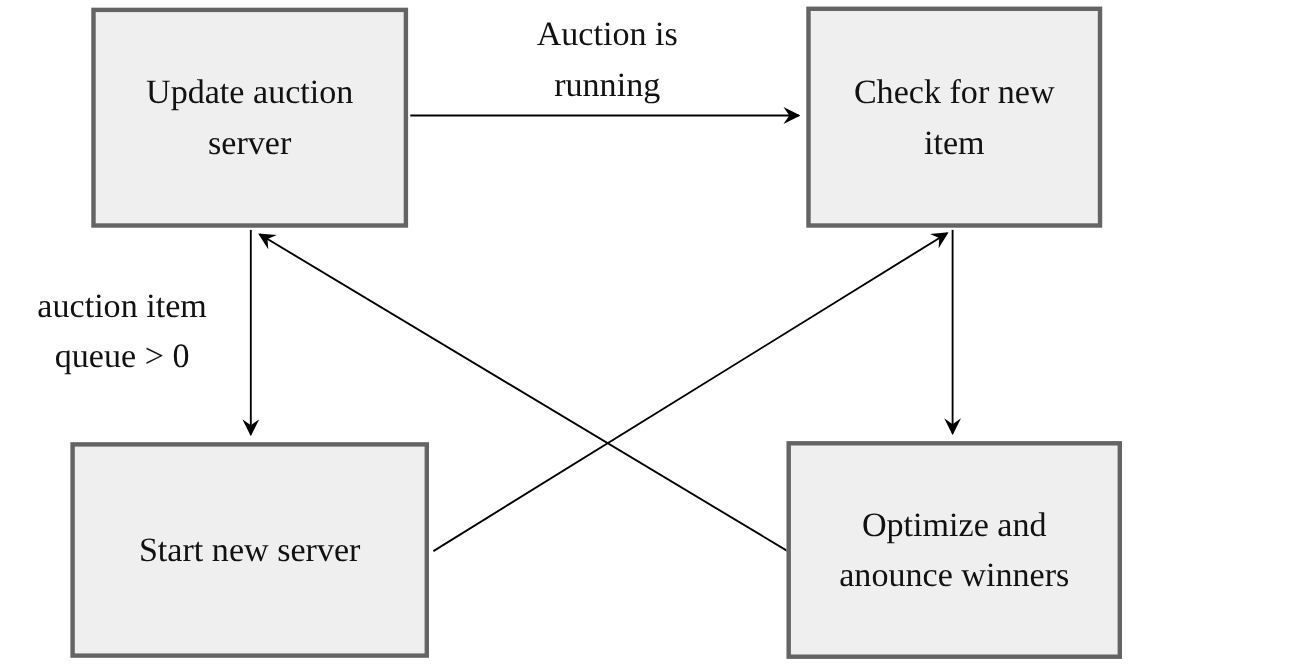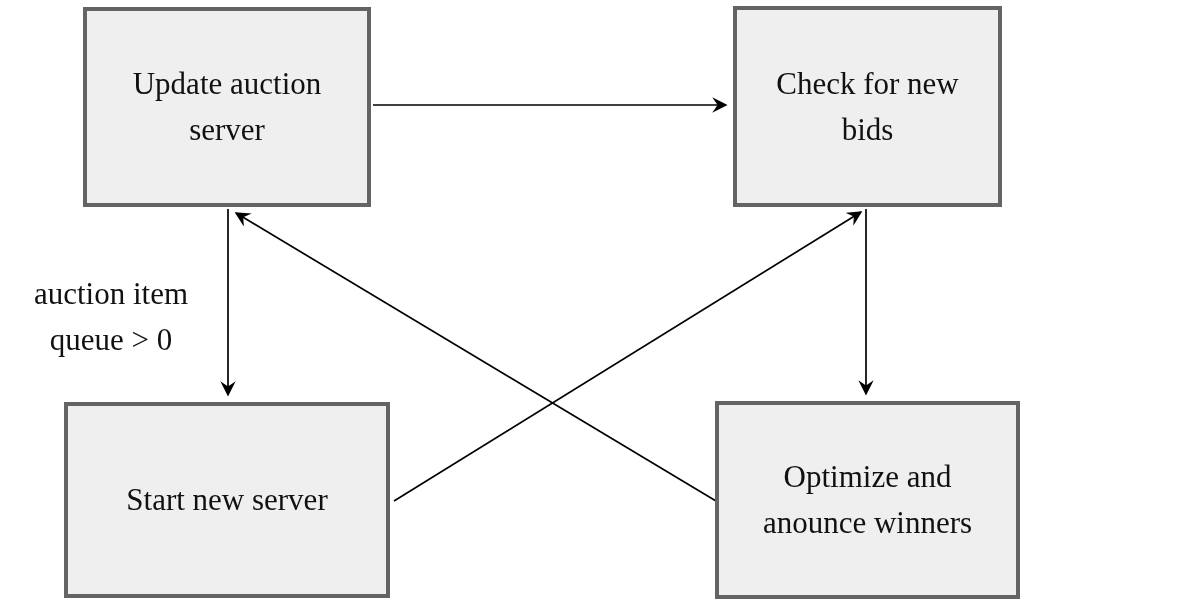"Auction is" div.edge-label { html: none -> <div>Auction is running</div> }
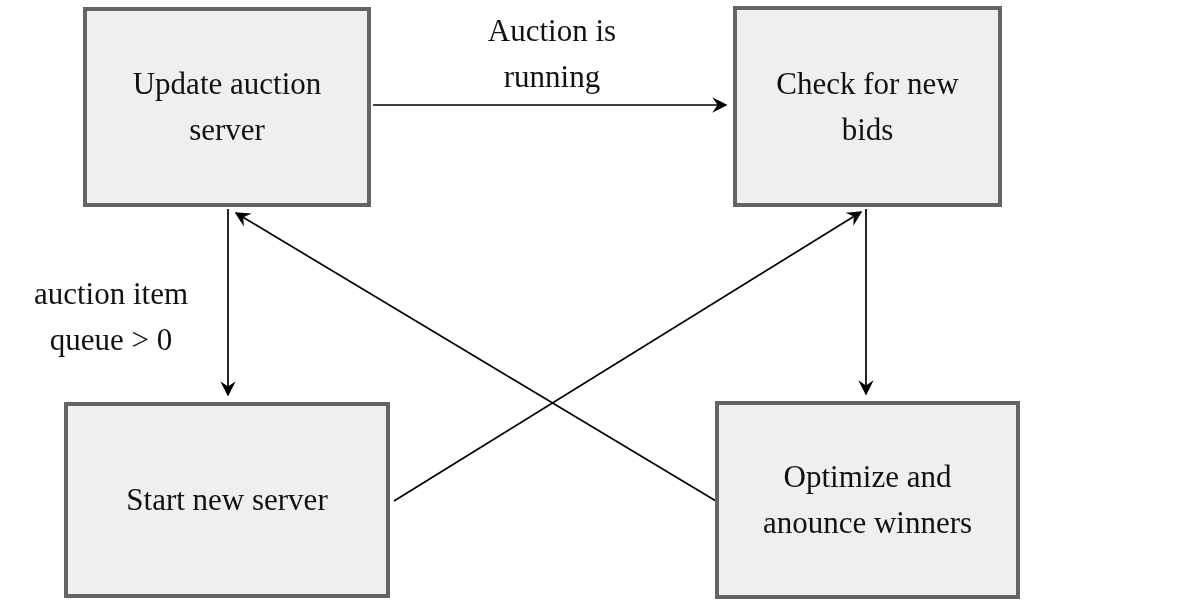"Check for new" div.node { text: bids -> item }
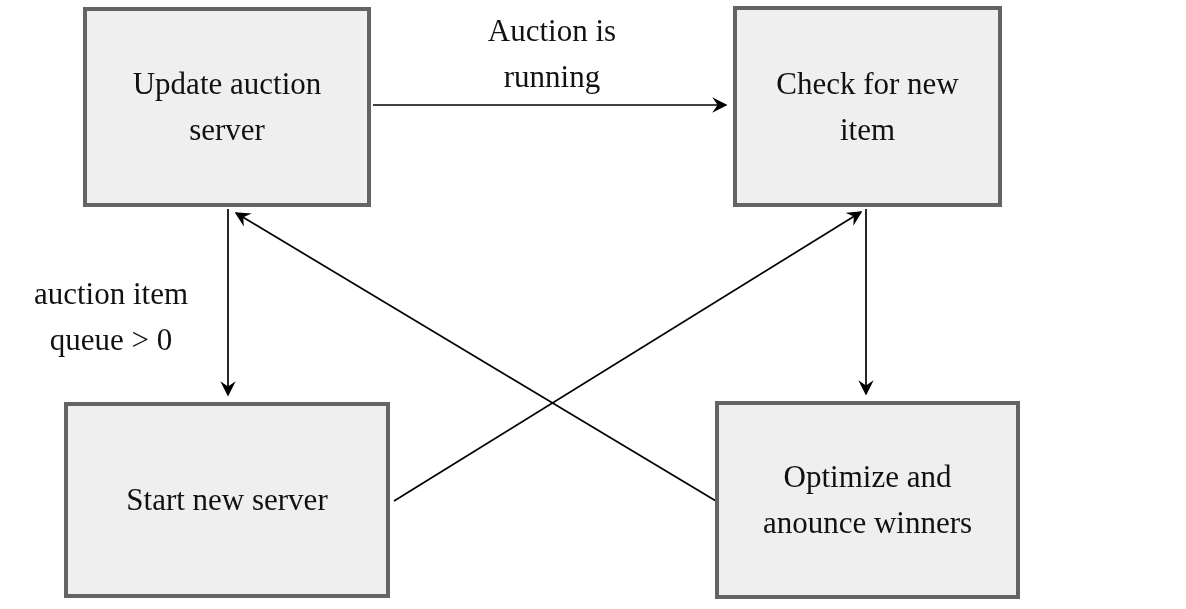"auction item" #label-queue { top: 271px -> 255px }
